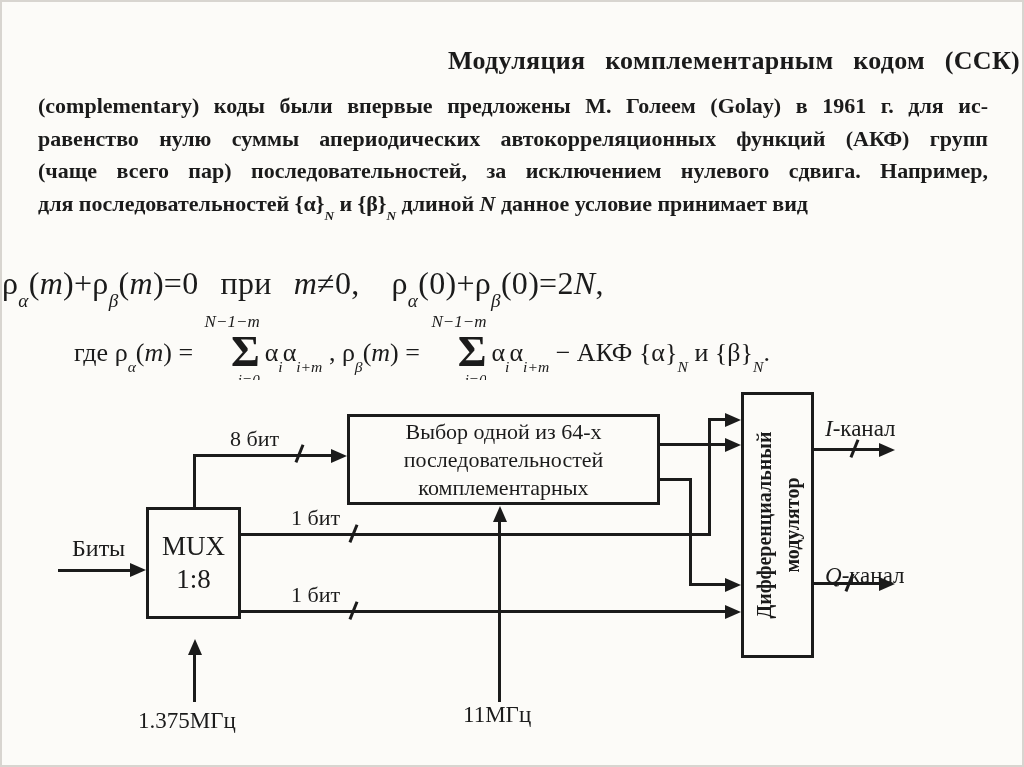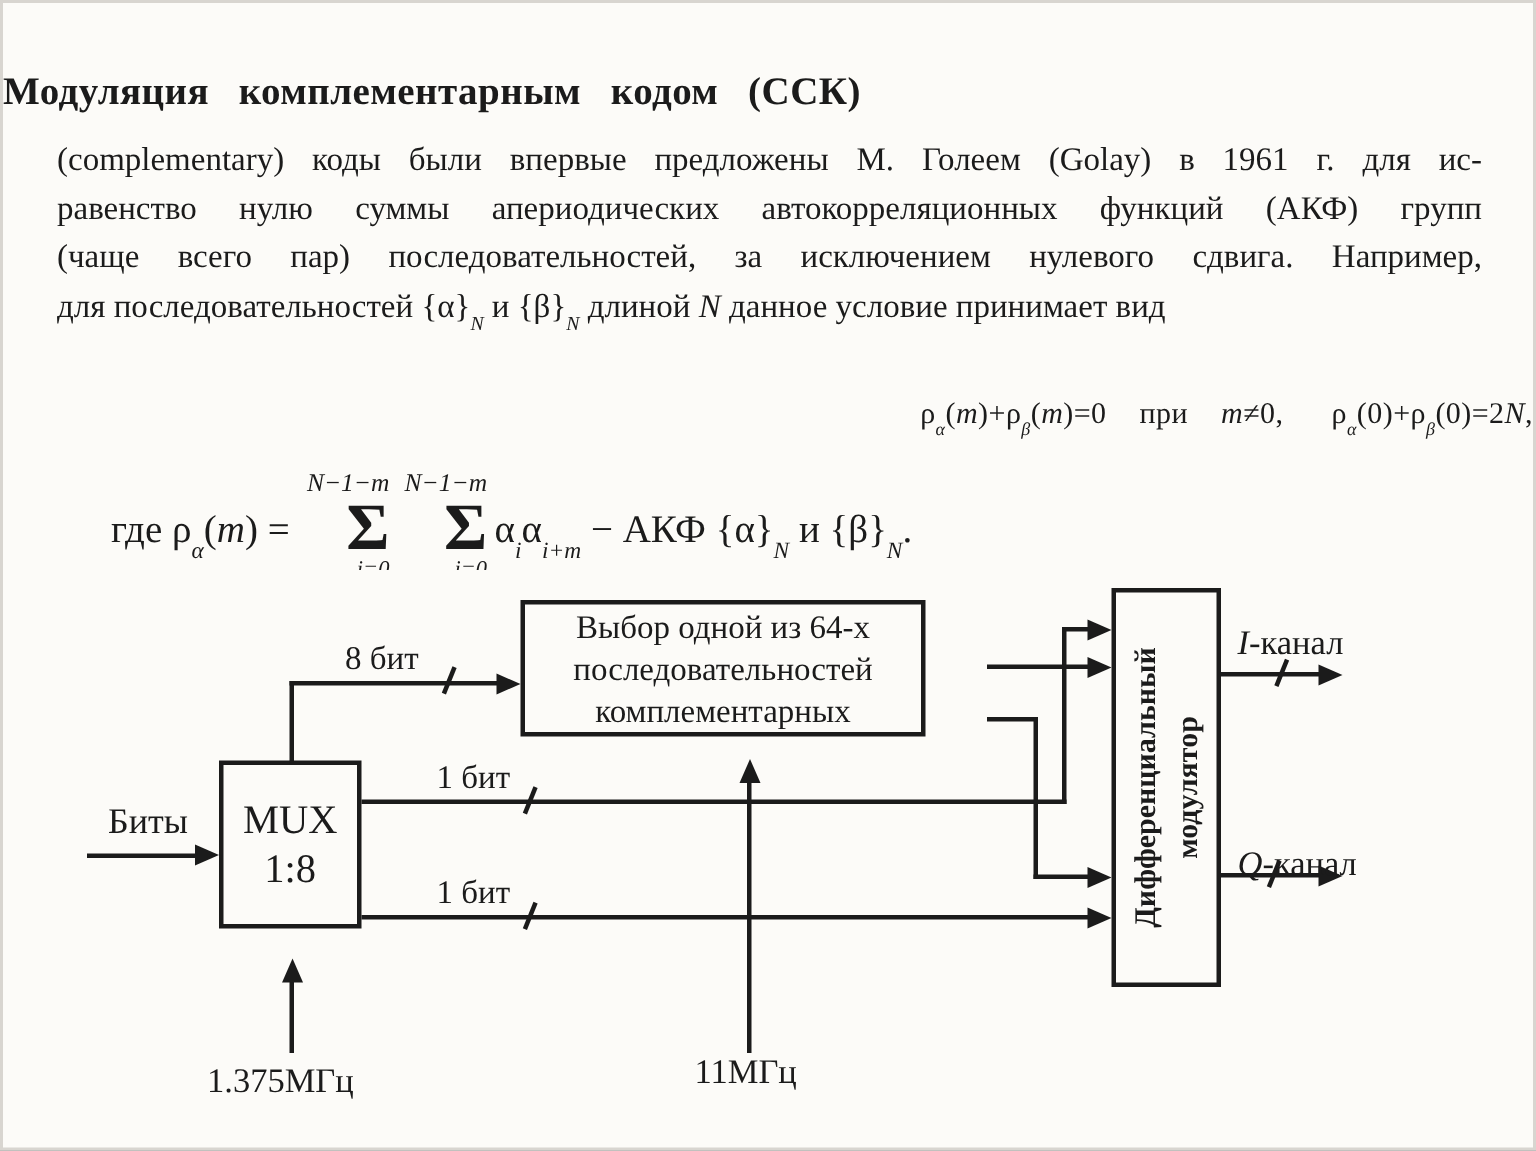"Модуляция комплементарным кодом (ССК)" .title { right: 16px -> 2px; text-align: left -> right }
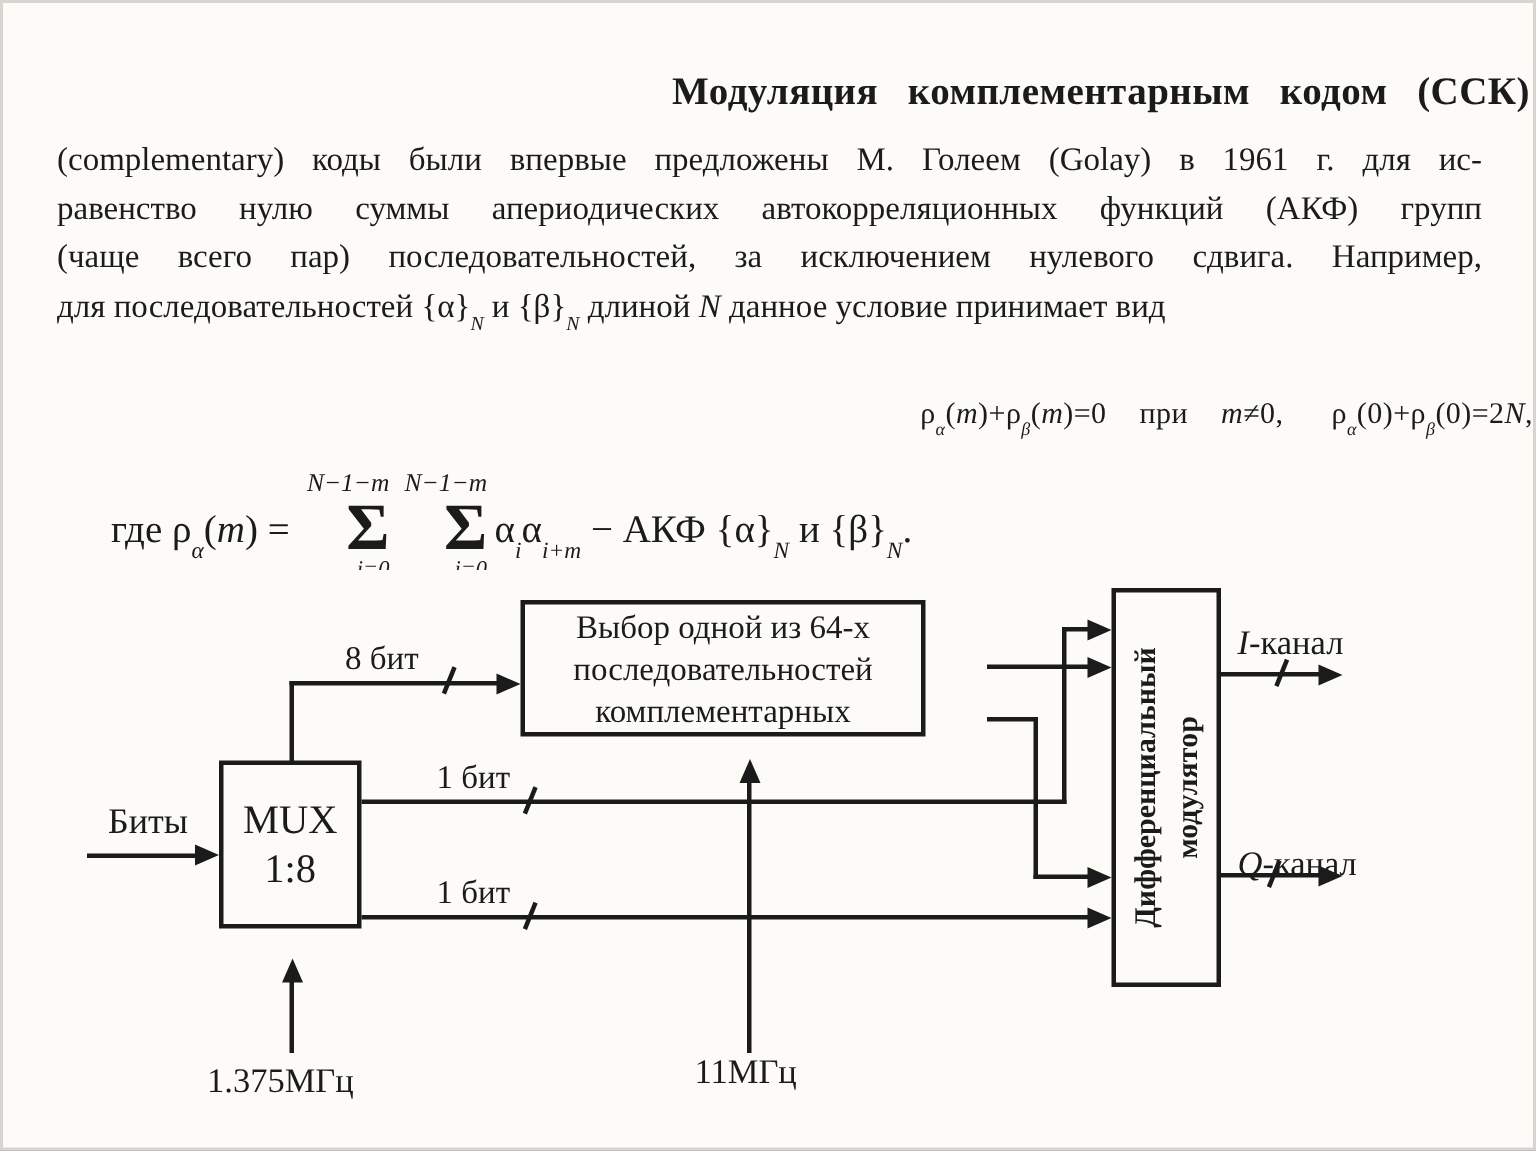"(complementary) коды были впервые" .para { font-weight: none -> bold }
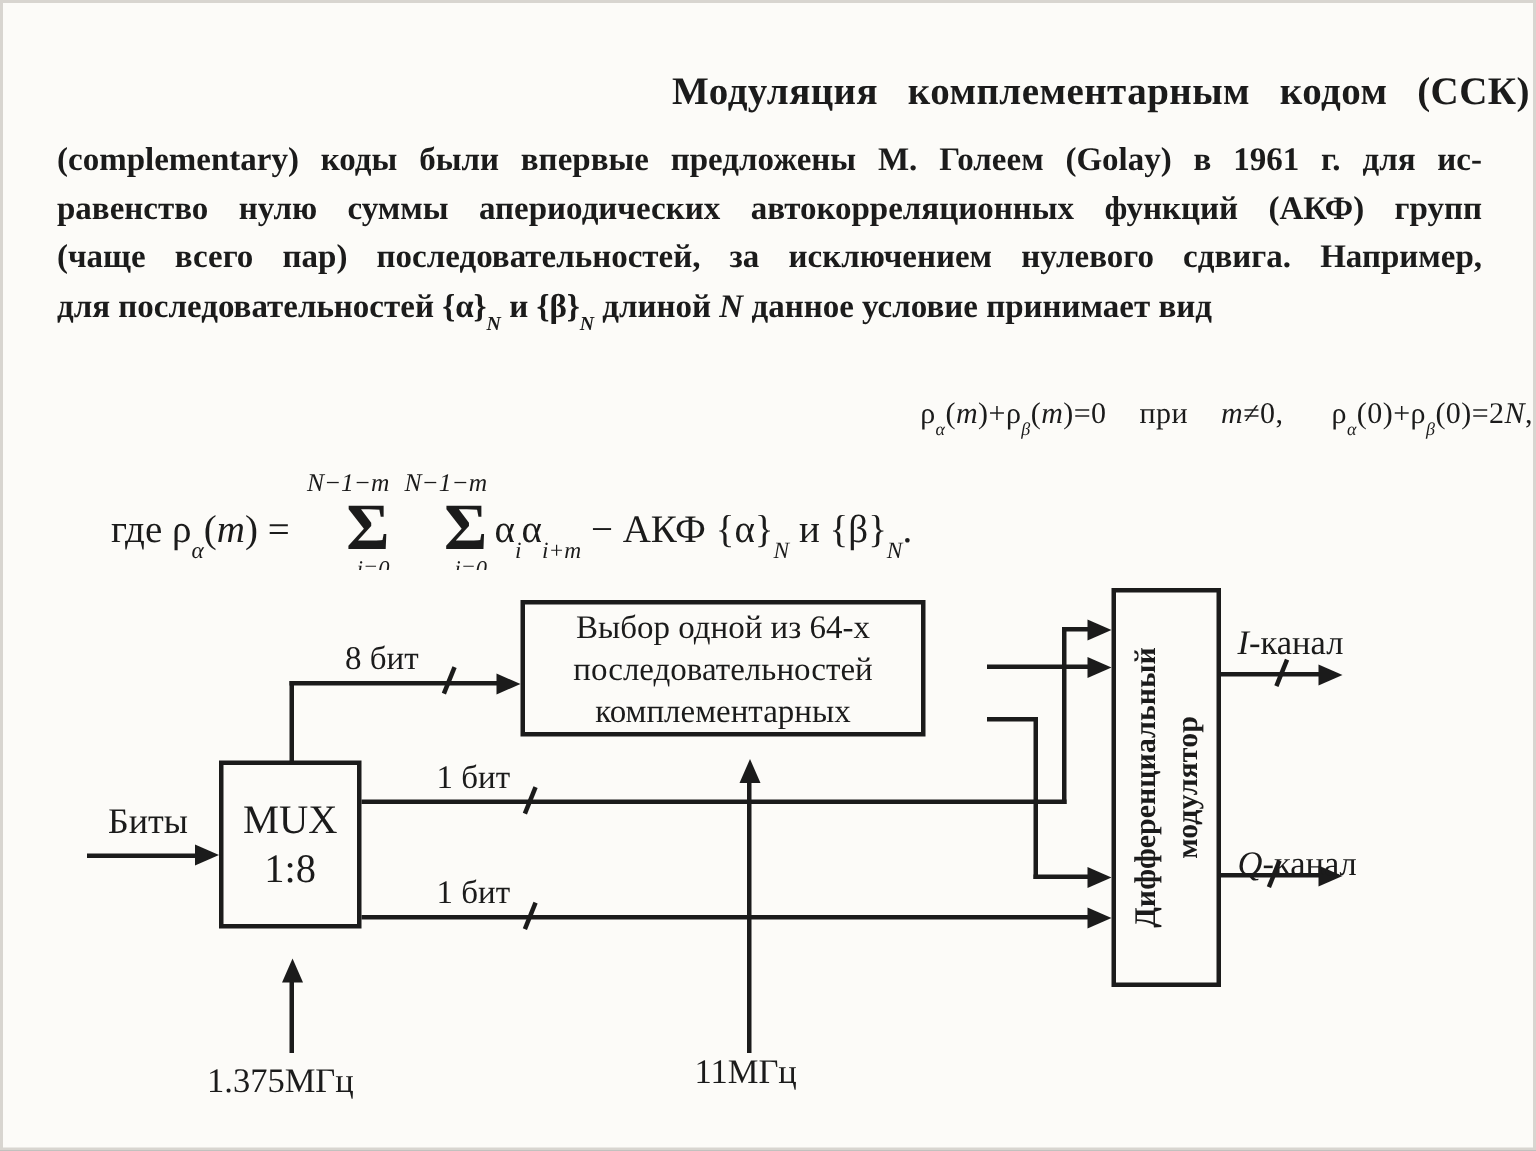"ρα(m)+ρβ(m)=0 при m≠0, ρα(0)+ρβ(0)=2N," .f1 { font-size: 20px -> 32px; right: 0 -> 16px; text-align: right -> left }
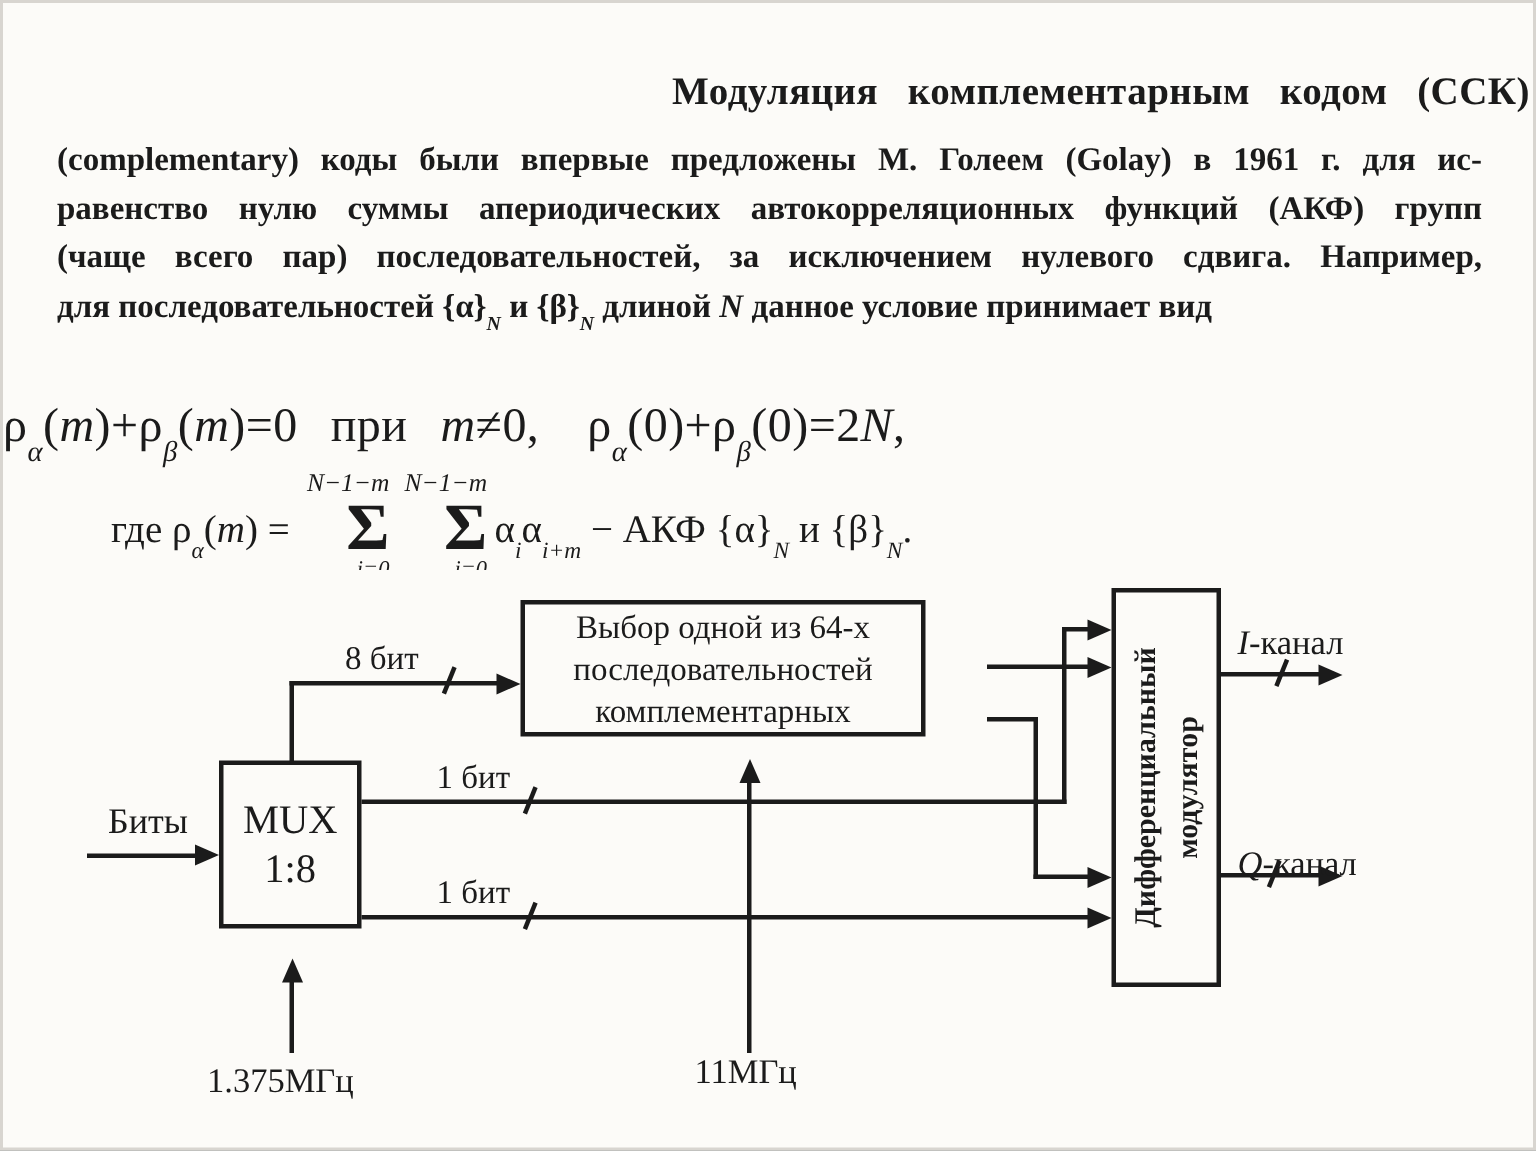"αiαi+m , ρβ(m) =" span.txt { html: none -> <span><span>α</span><sub>i</sub><span>α</span><sub>i+m</sub><span> , </span><span>ρ</span><sub>β</sub><span>(</span><span>m</span><span>) = </span></span> }
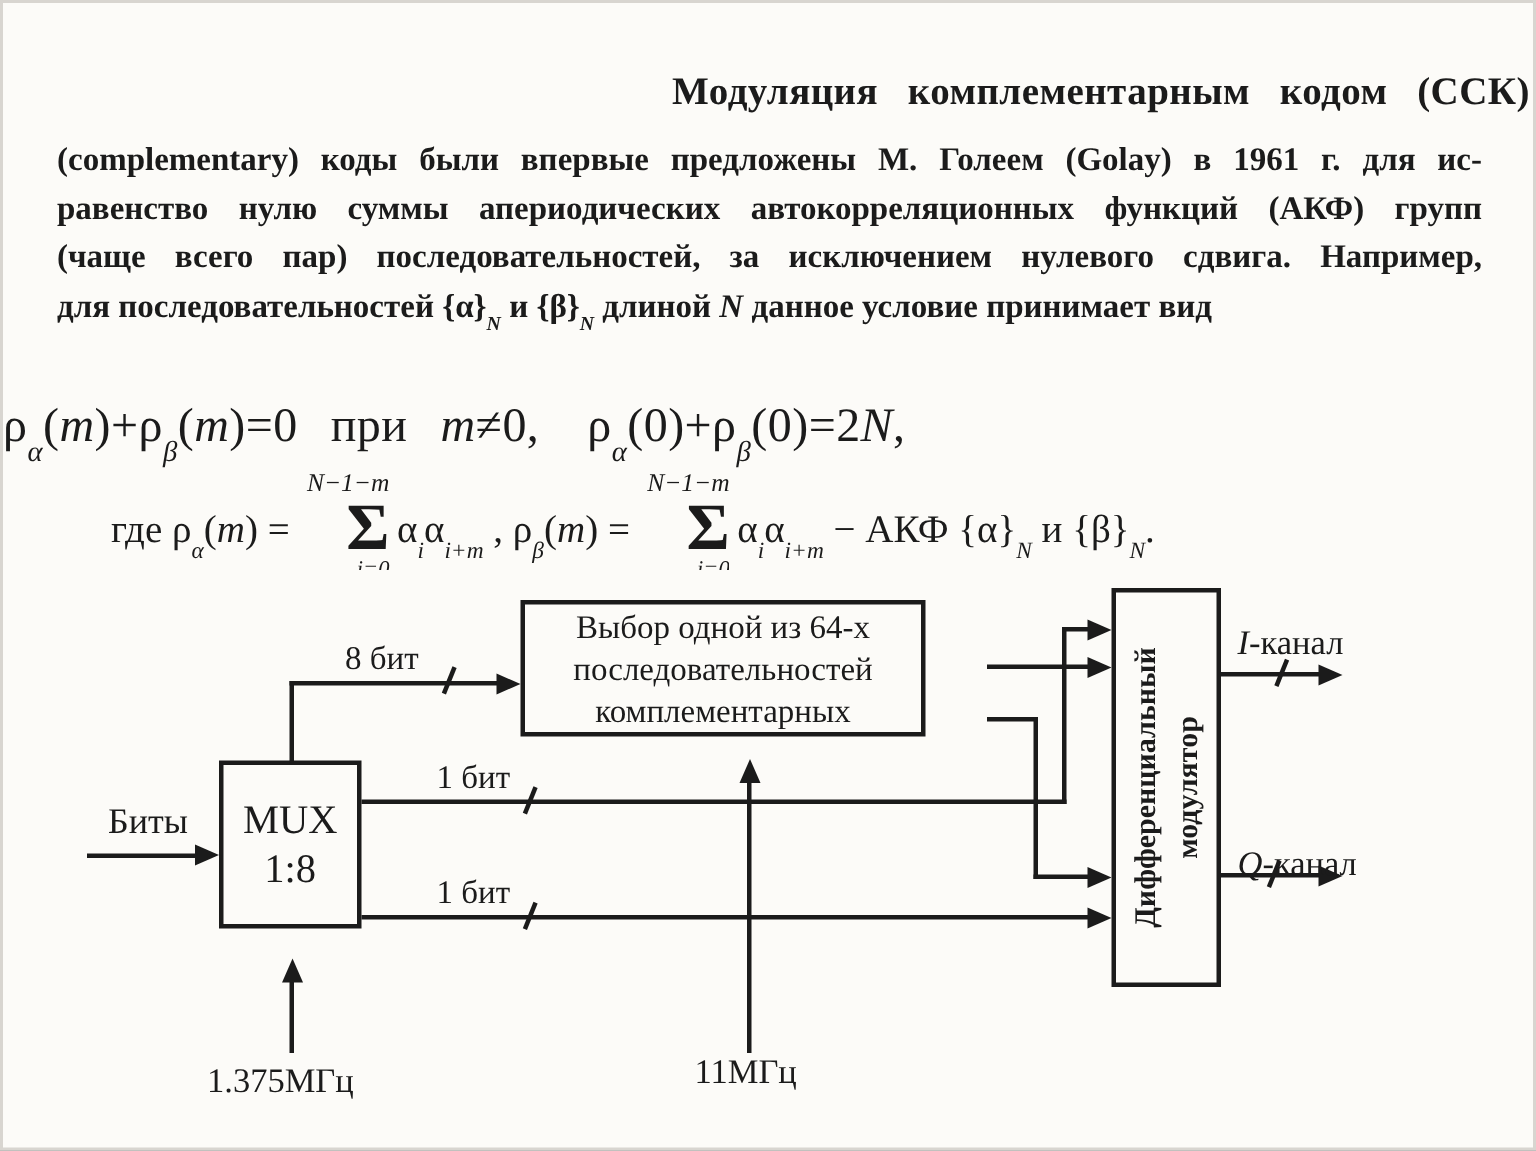"Выбор одной из 64-х" div.bx { top: 398px -> 412px; width: 270px -> 313px }
